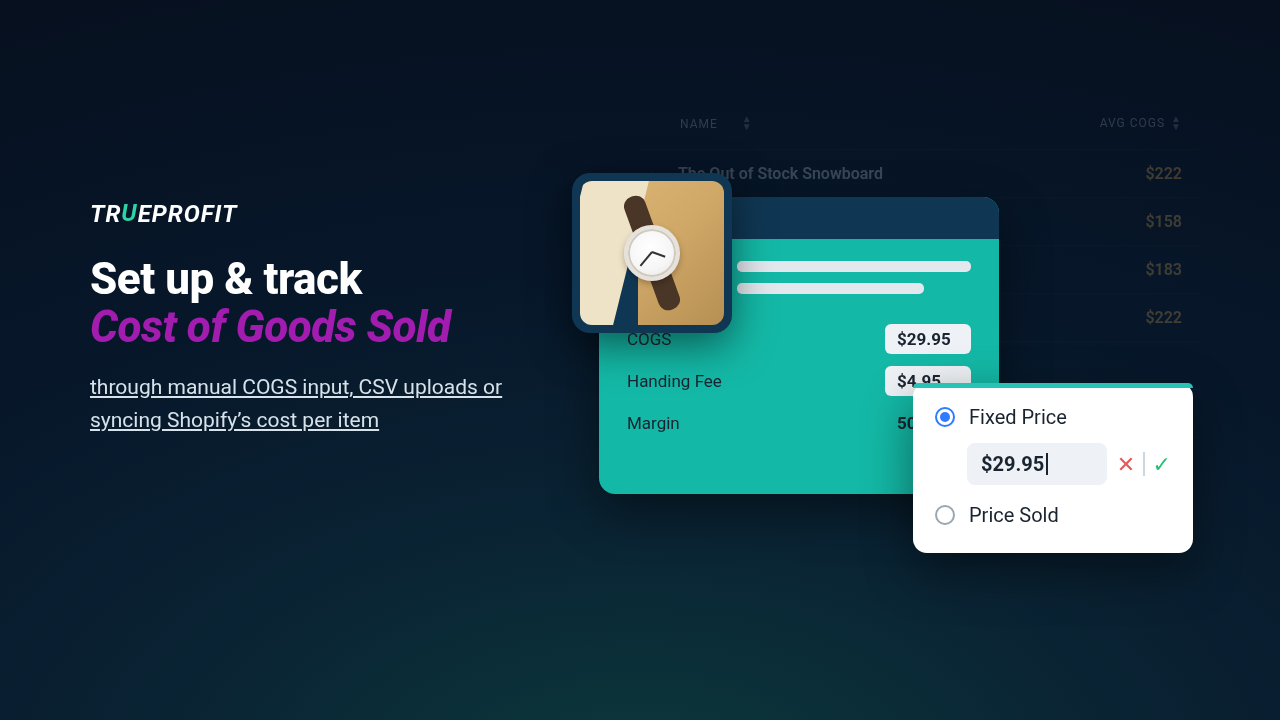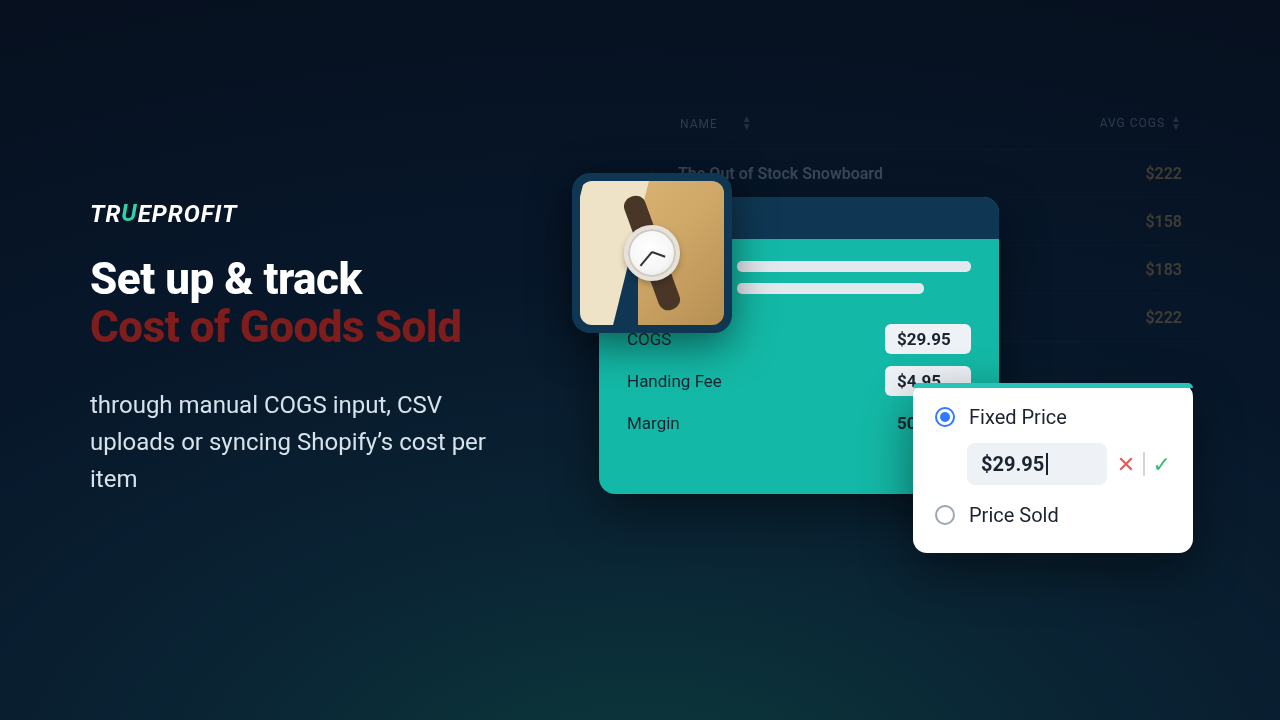"Cost of Goods Sold" .headline-accent { color: #7f1d1d -> #a21caf; font-style: none -> italic }
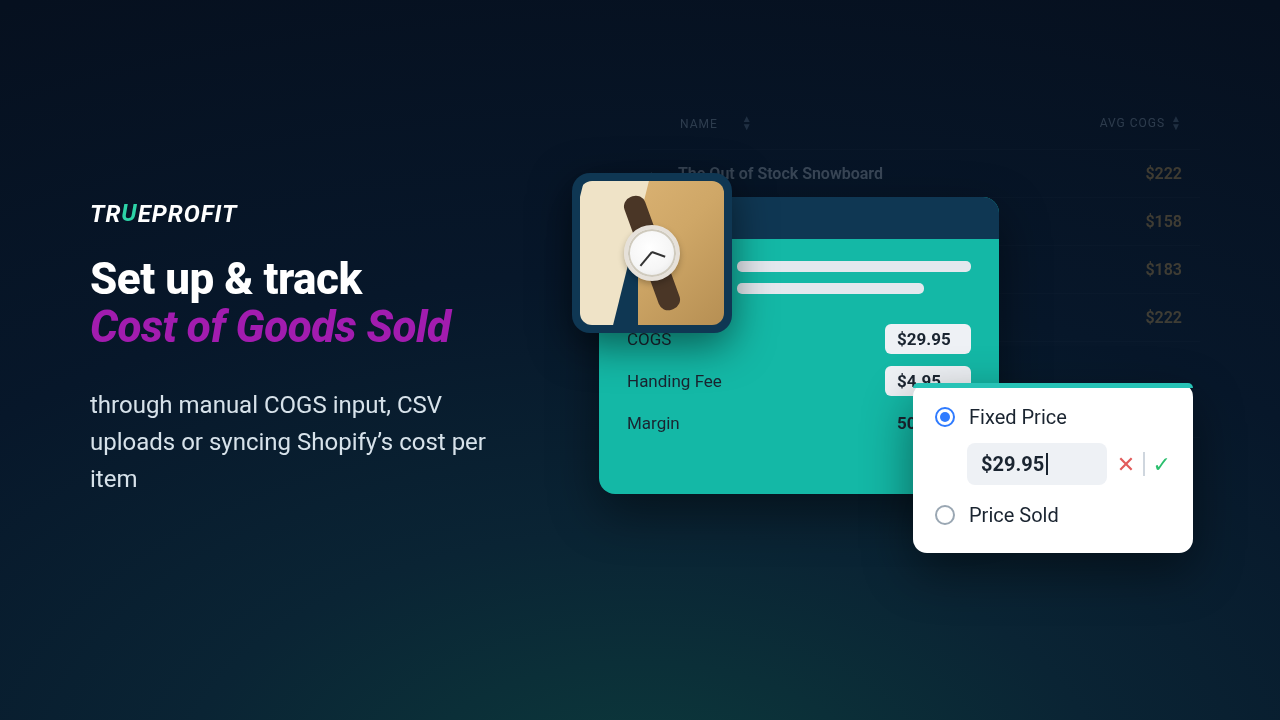"through manual COGS input, CSV" .subcopy { font-size: 24px -> 21px; margin-top: 36px -> 20px; text-decoration: none -> underline }
